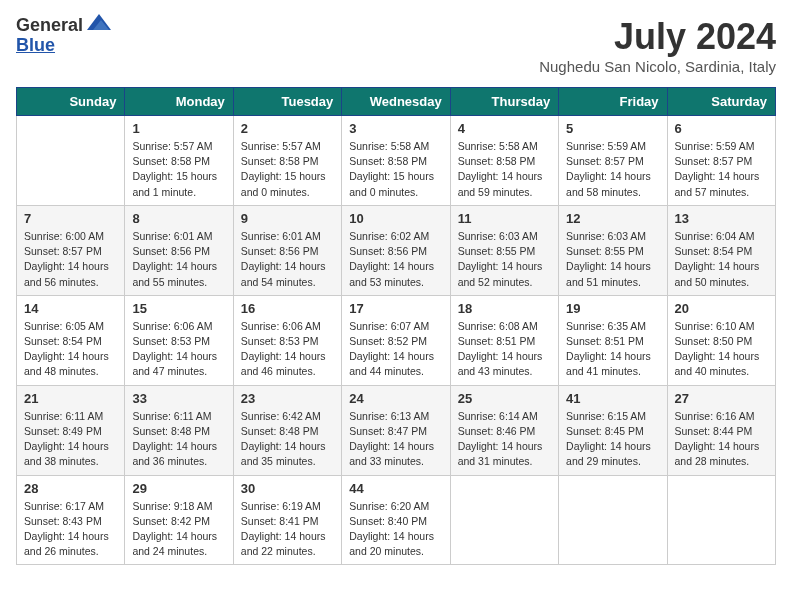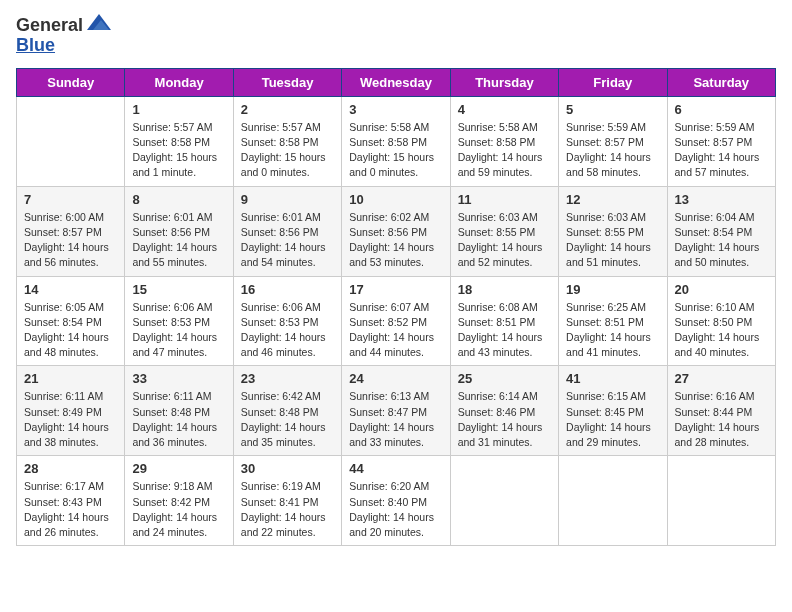"July 2024" div.title-section { html: none -> <div> <div>July 2024</div> <div>Nughedu San Nicolo, Sardinia, Italy</div> </div> }
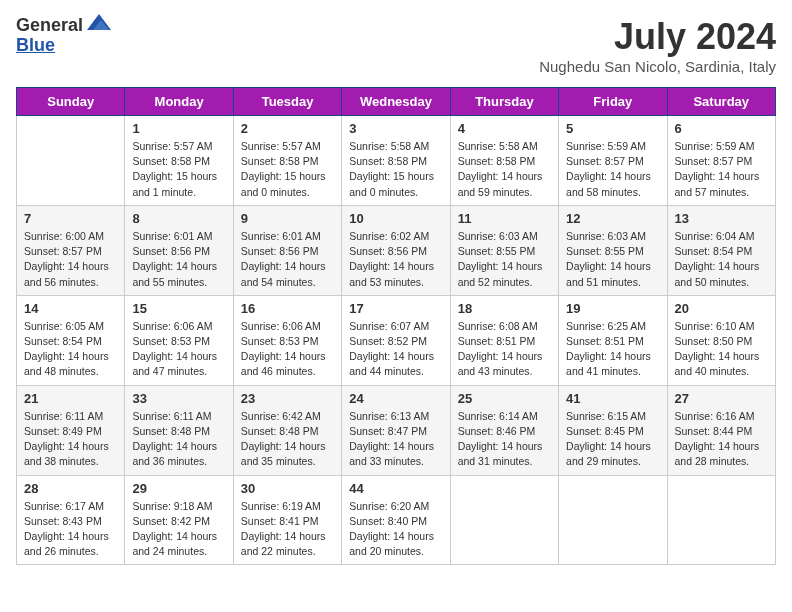"Sunday" .calendar th { background-color: #a21caf -> #0f766e; text-align: center -> right }
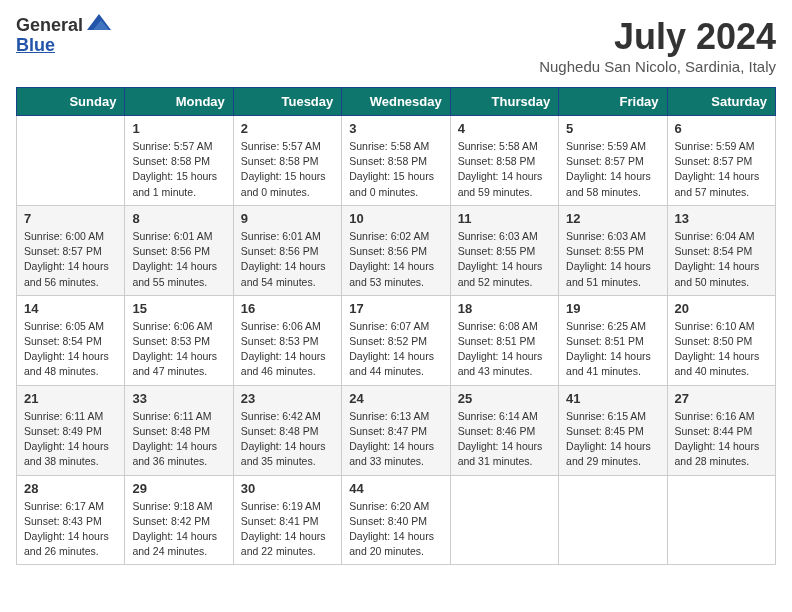"Sunrise: 6:25 AM" div.cell-text { text: 6:25 -> 6:35 }
